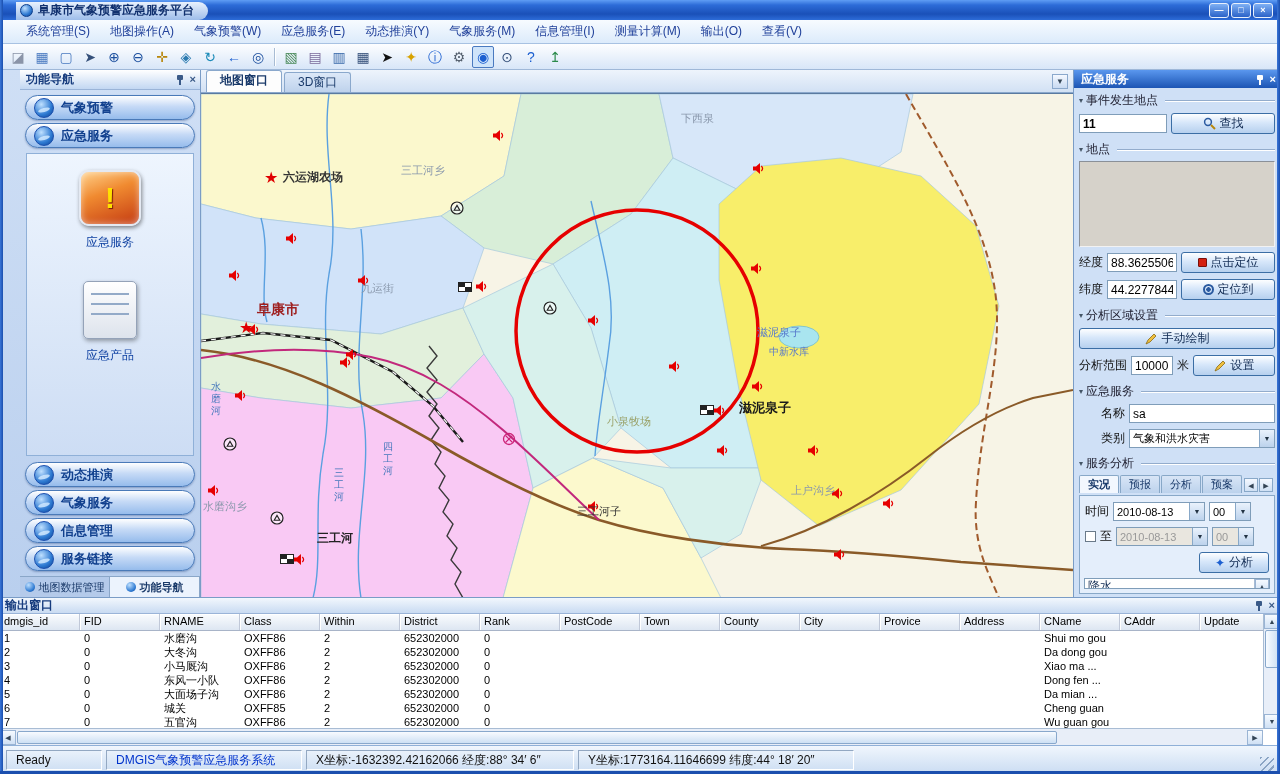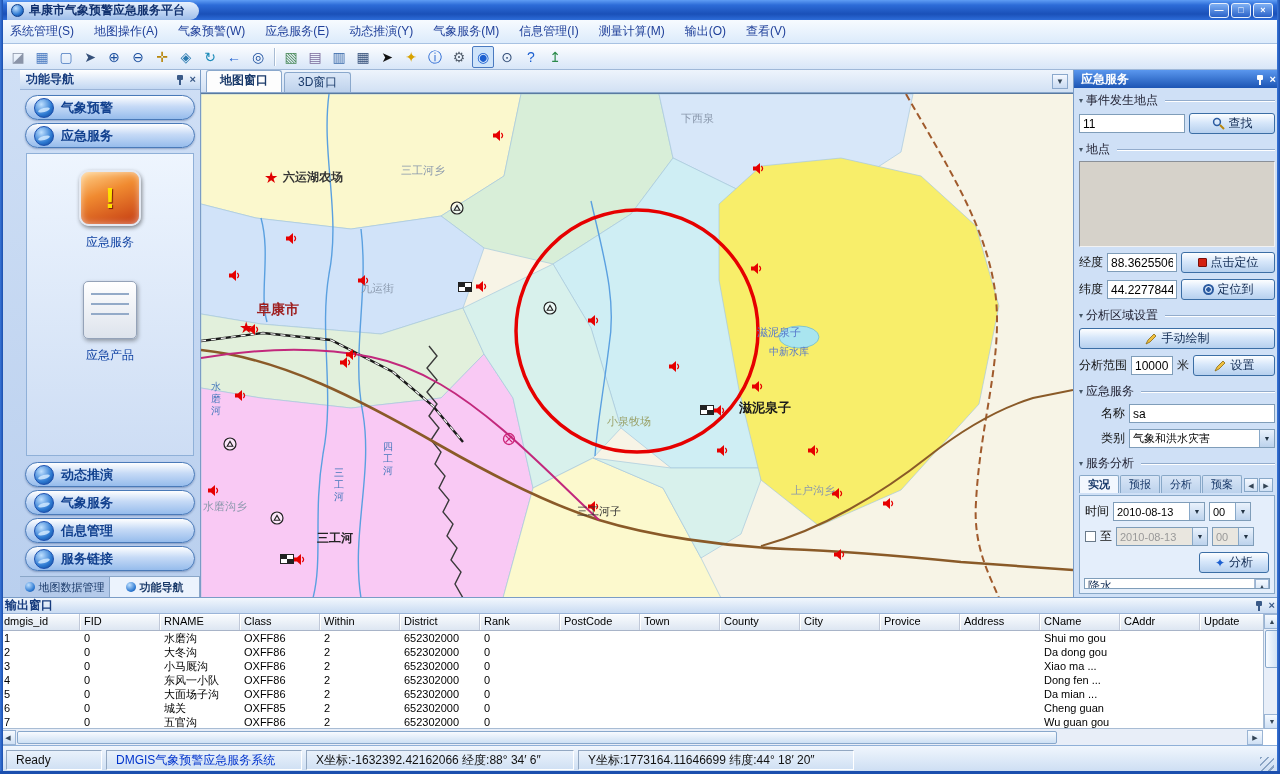"阜康市气象预警应急服务平台" .title-chip { margin: 1px 0 0 7px -> 1px 0 0 16px }
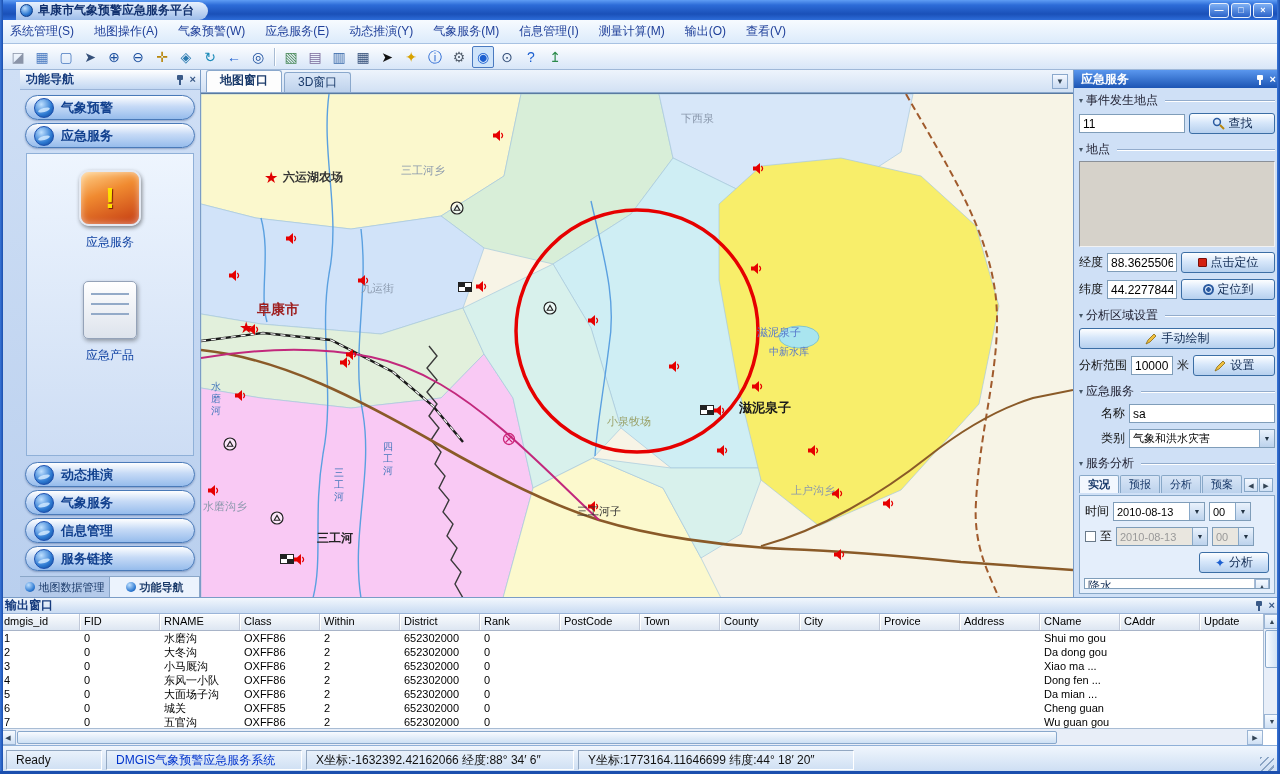"系统管理(S)" #menubar { padding-left: 0 -> 16px }
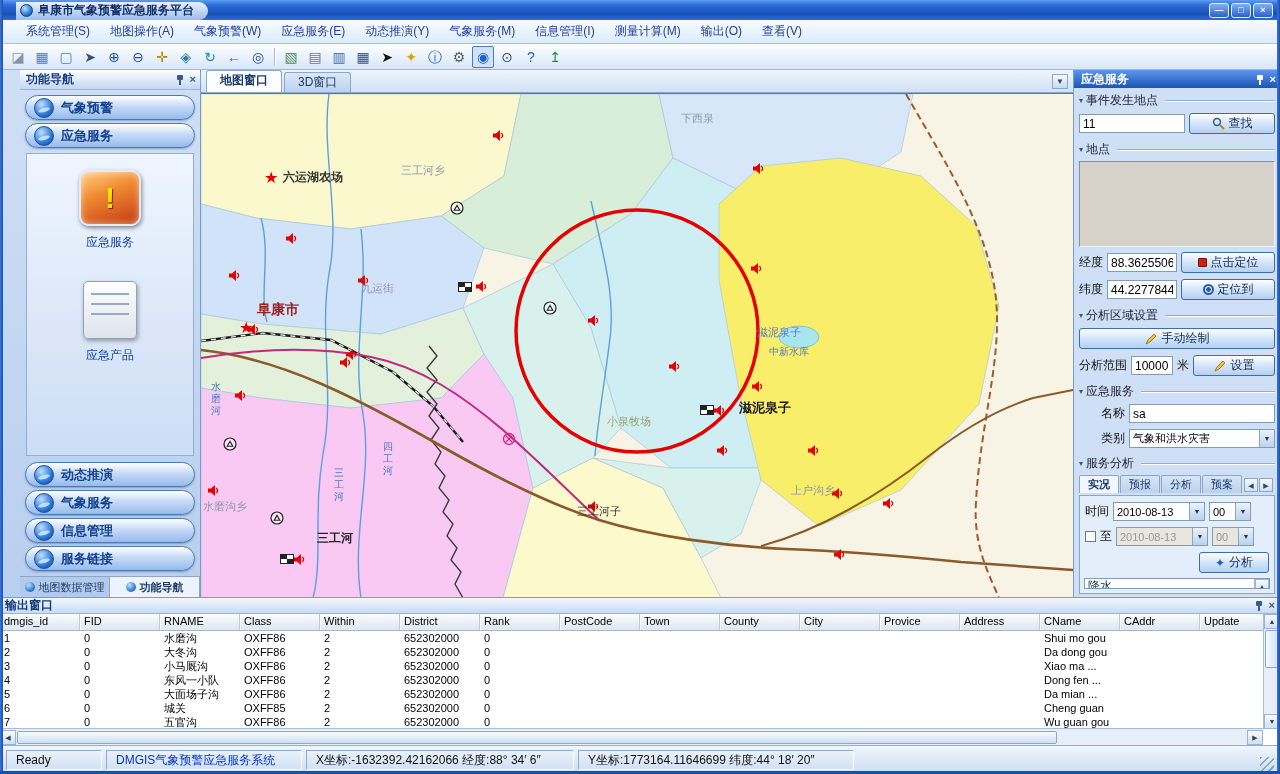"11" input.pinput { font-weight: none -> bold; width: 106px -> 88px }
